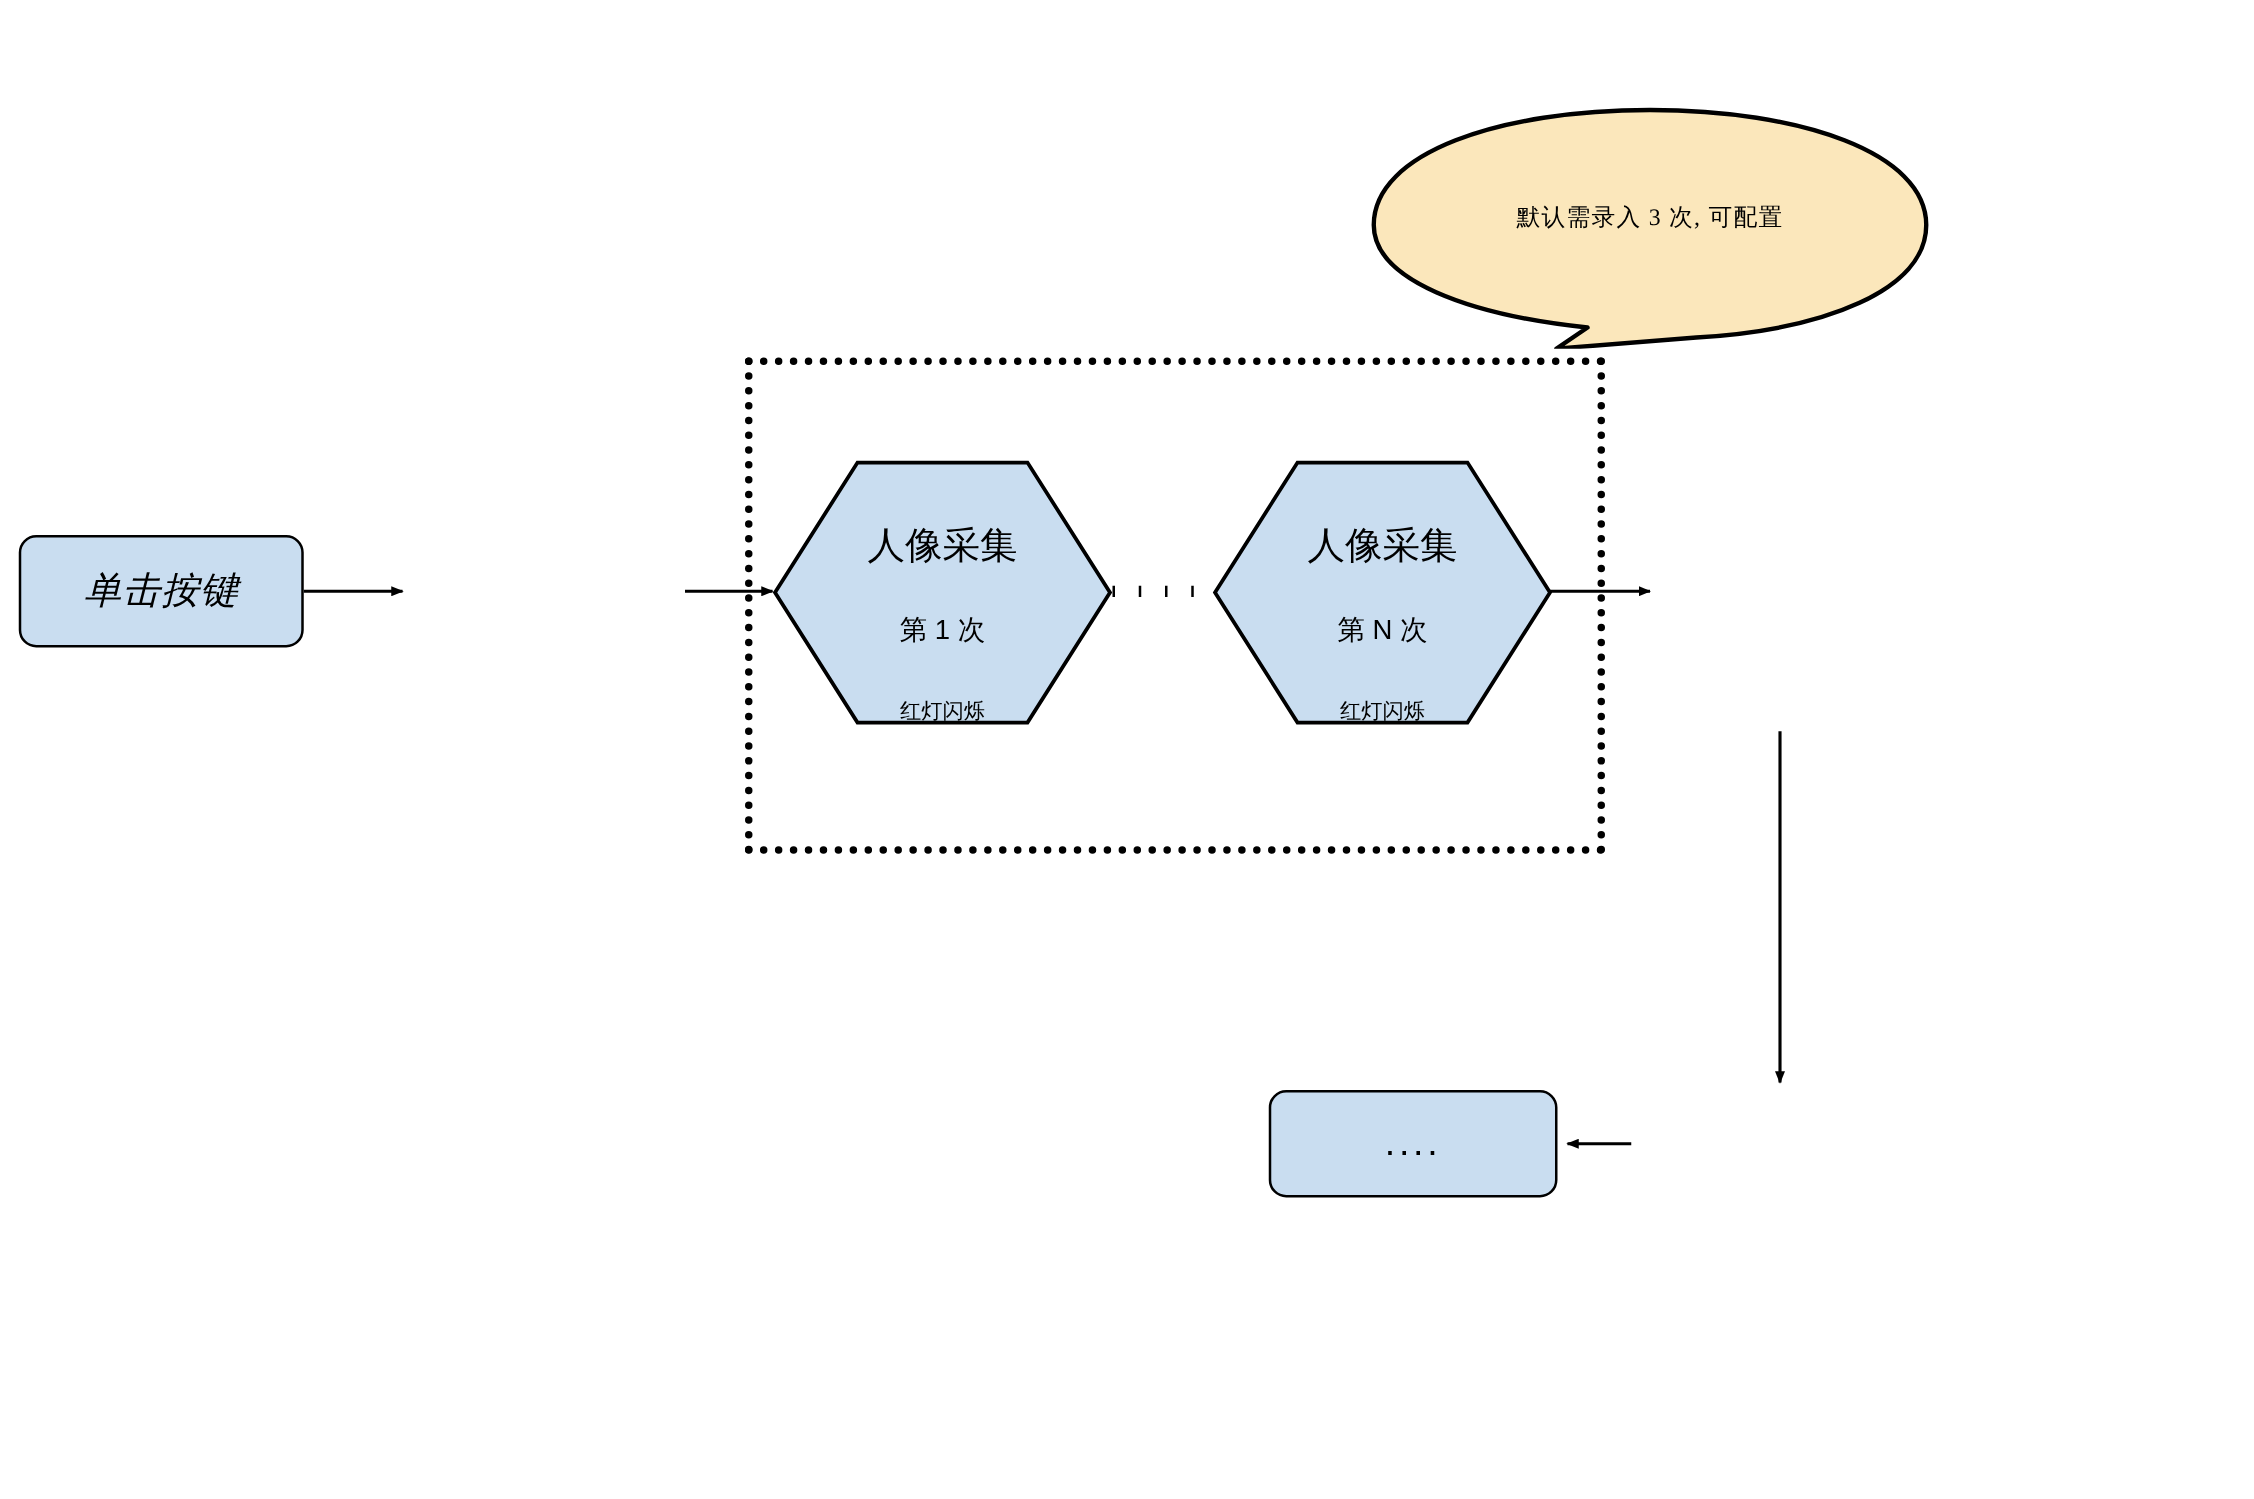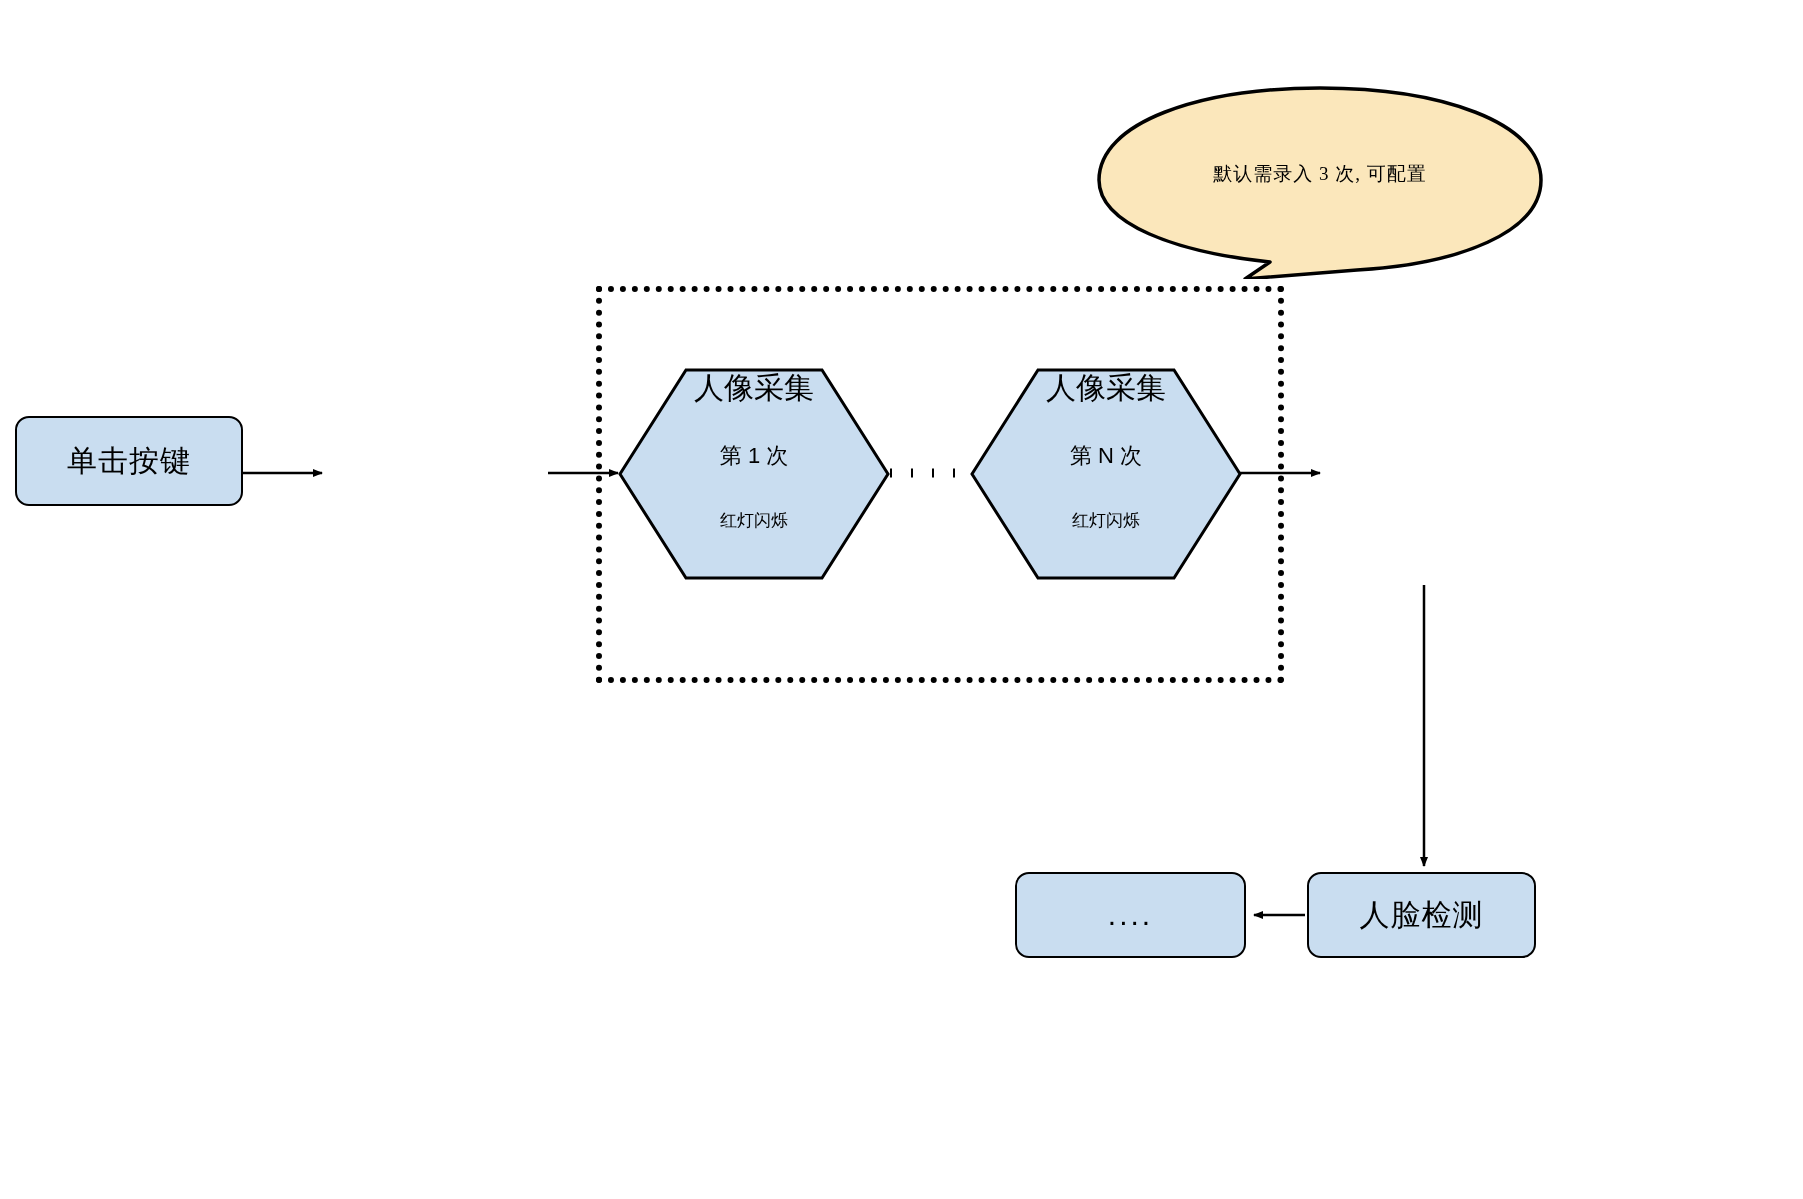"人像采集" .hex-text { justify-content: flex-start -> flex-end }
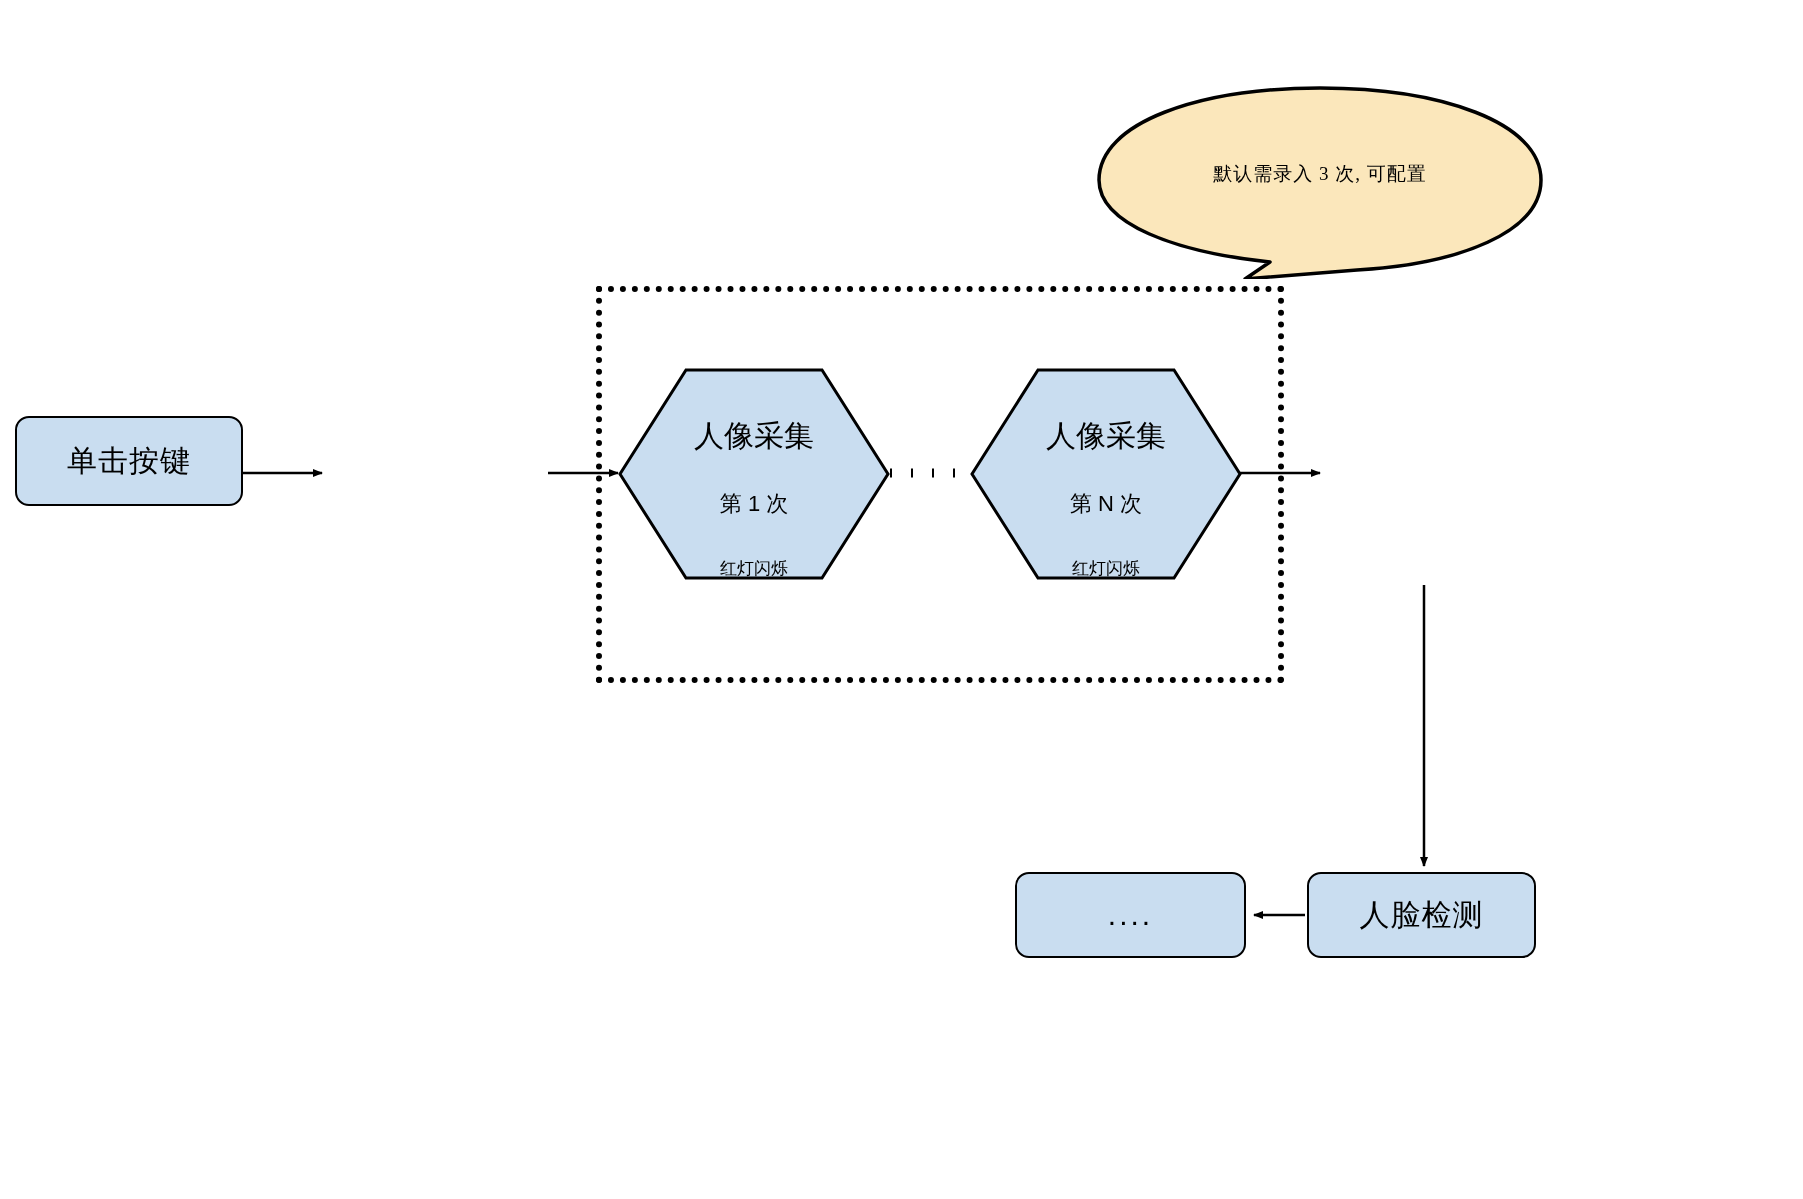"单击按键" div.node { font-style: none -> italic; top: 416px -> 428px }
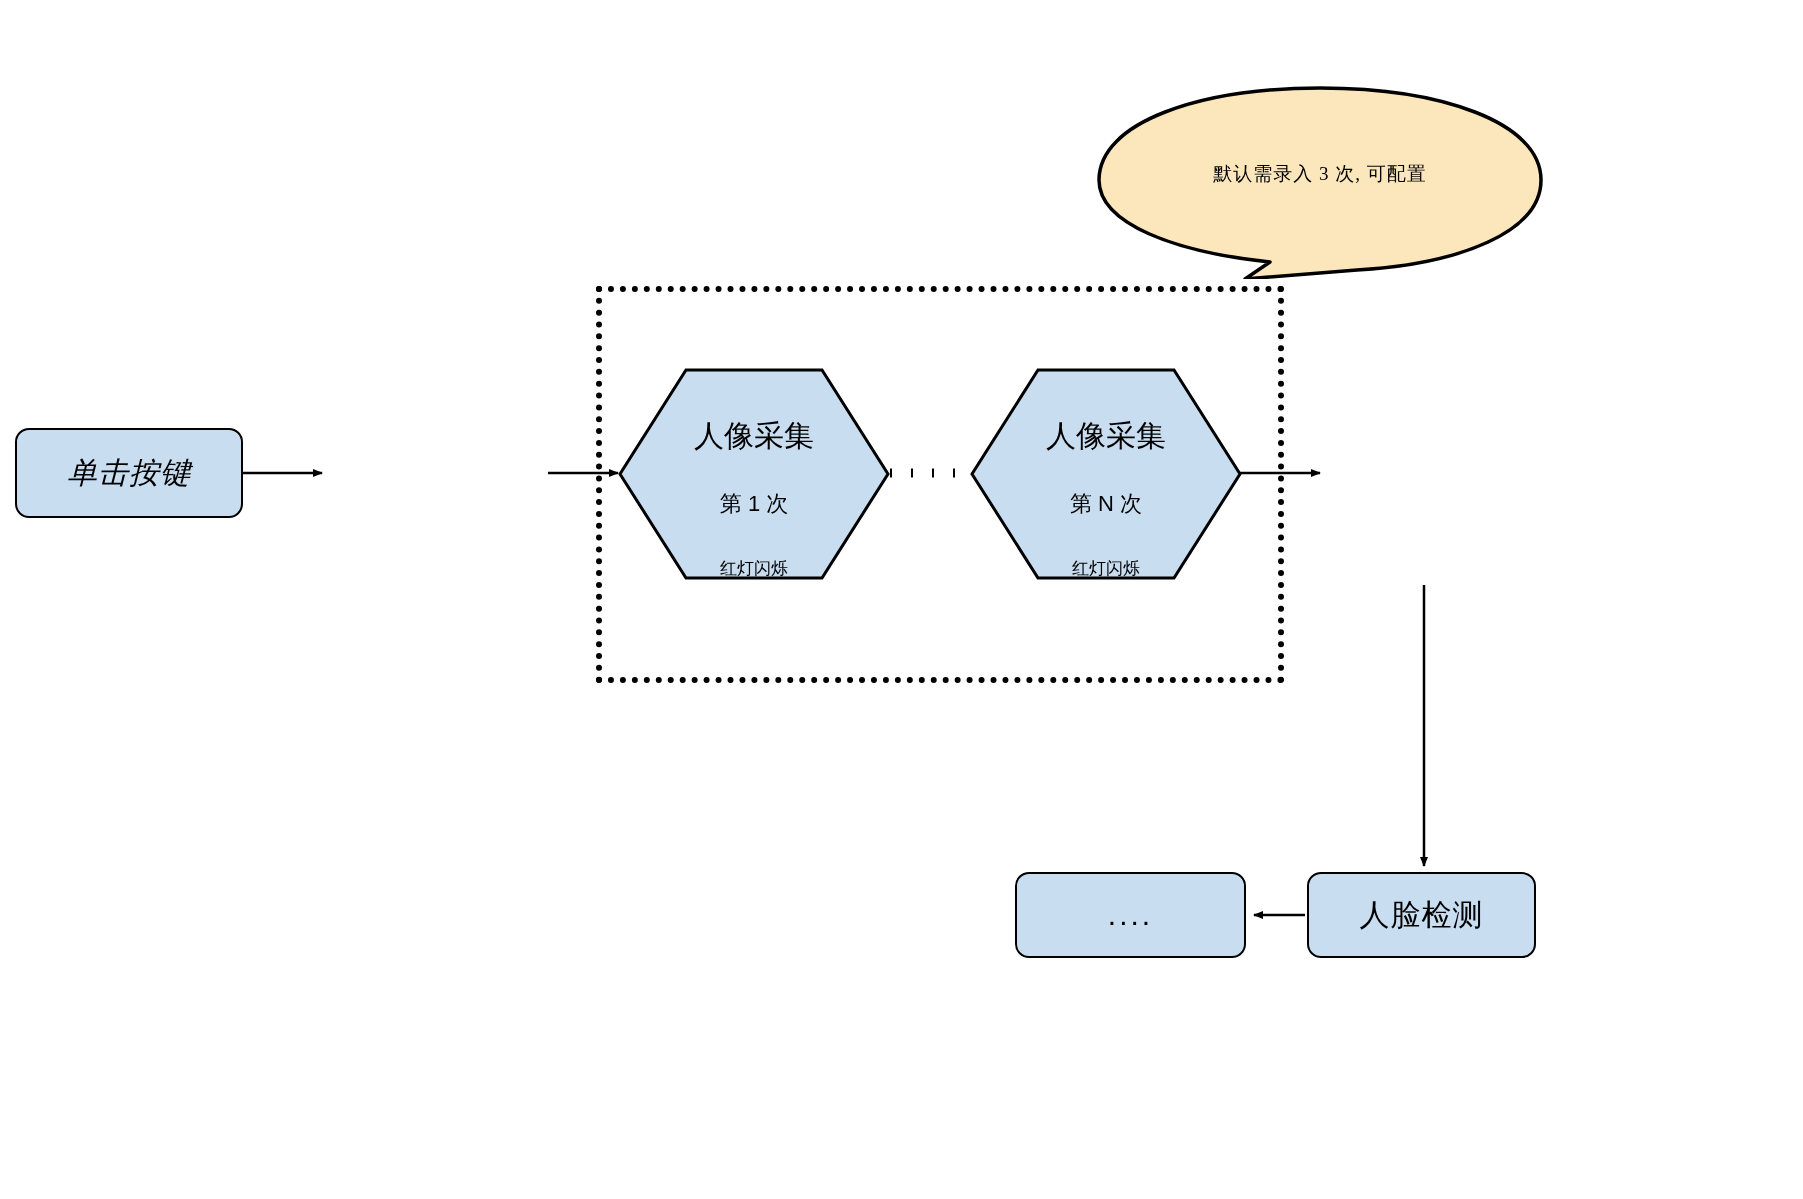"人脸检测" div.node { html: <div> <div>人脸检测</div> </div> -> none }
